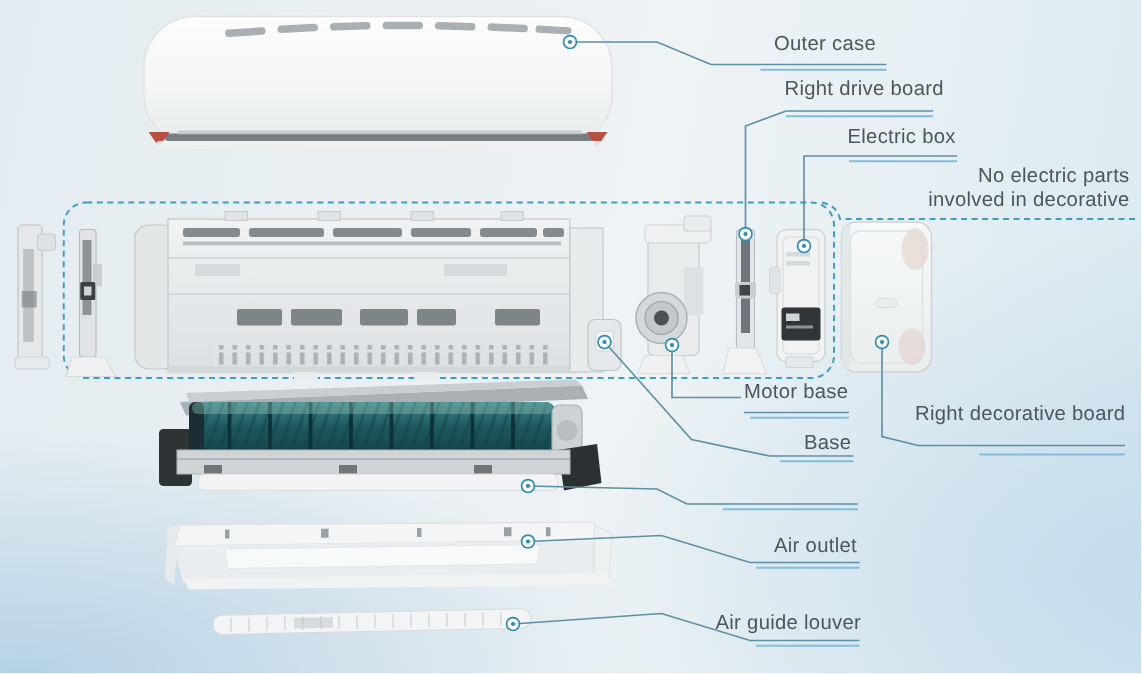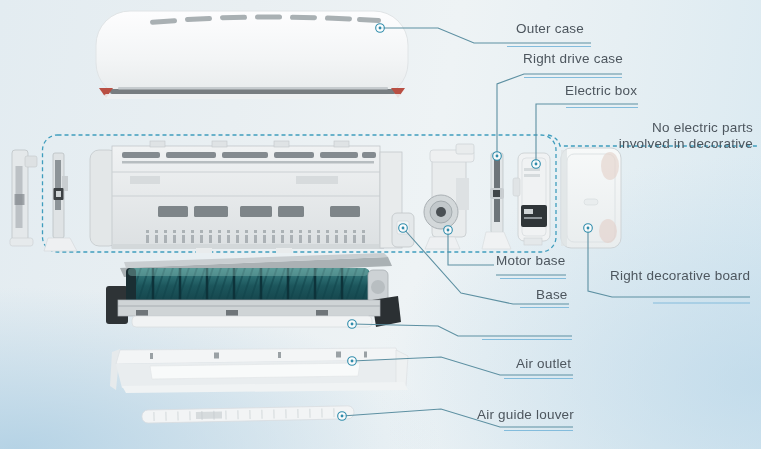"Right drive case" div.label { text: case -> board }
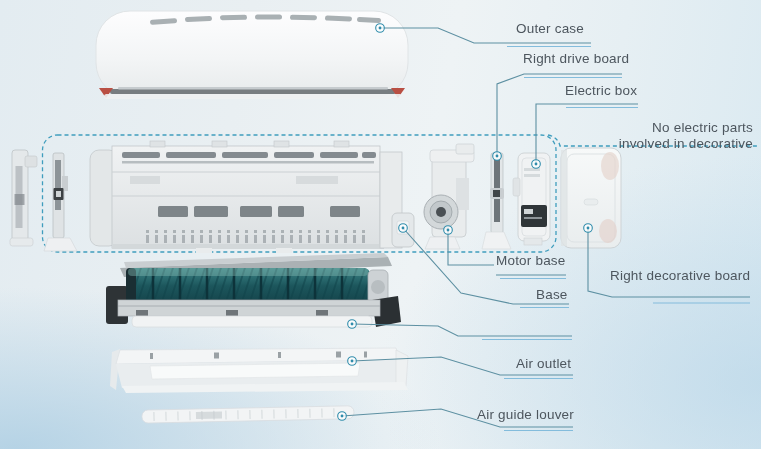"No electric parts" .label.right { margin-top: 11px -> none }
